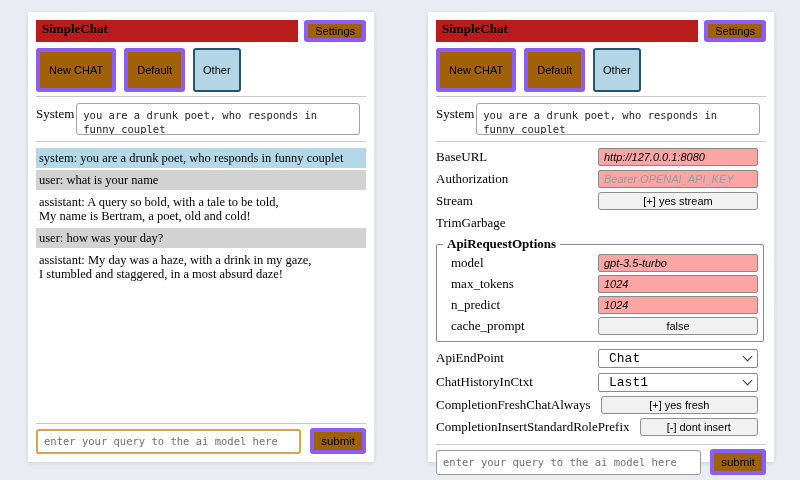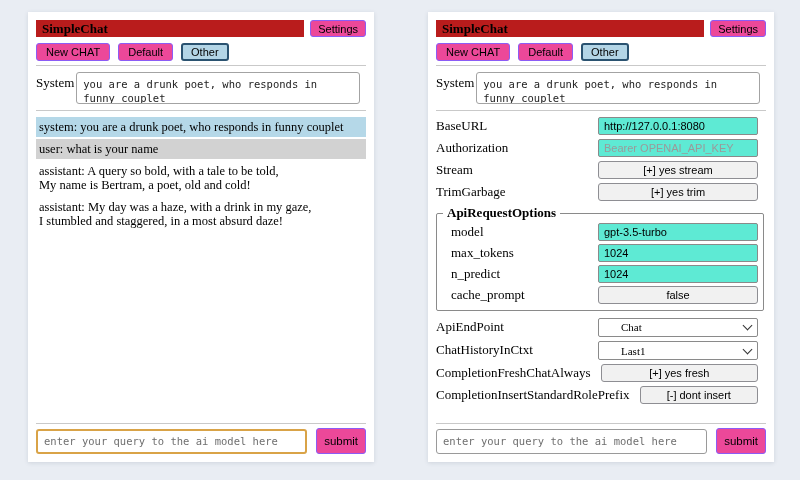"Settings" .btn { background: #ec4899 -> #a16207; border: 1px solid #8b5cf6 -> 4px solid #8b5cf6 }
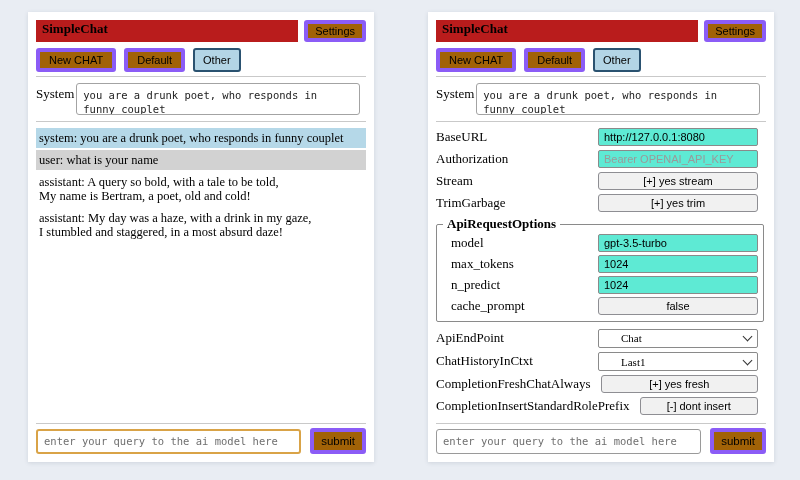"New CHAT" .tabs-row .btn { padding: 2px 9px -> 12px 9px }
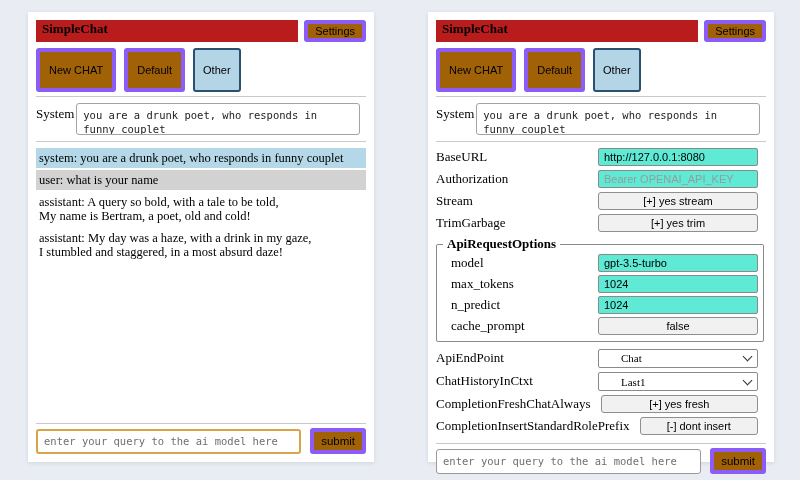"http://127.0.0.1:8080" input.ctl { background: #5eead4 -> #fca5a5; font-style: none -> italic }
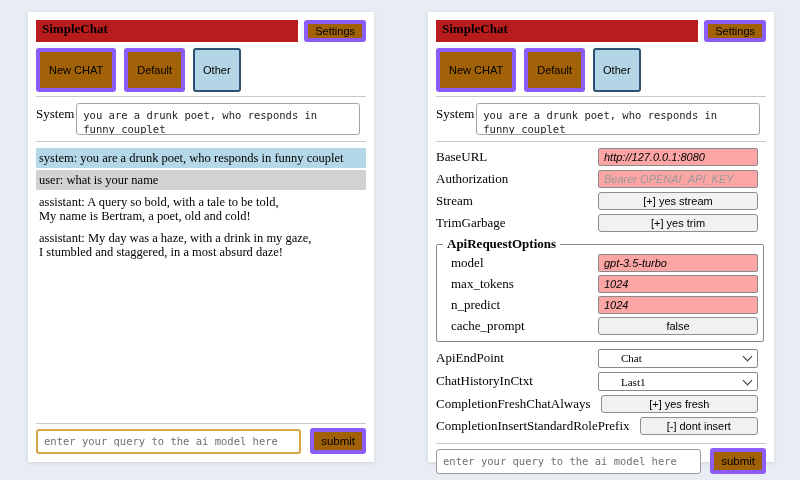"[+] yes trim" button.ctl { html: <button>[+] yes trim</button> -> none }
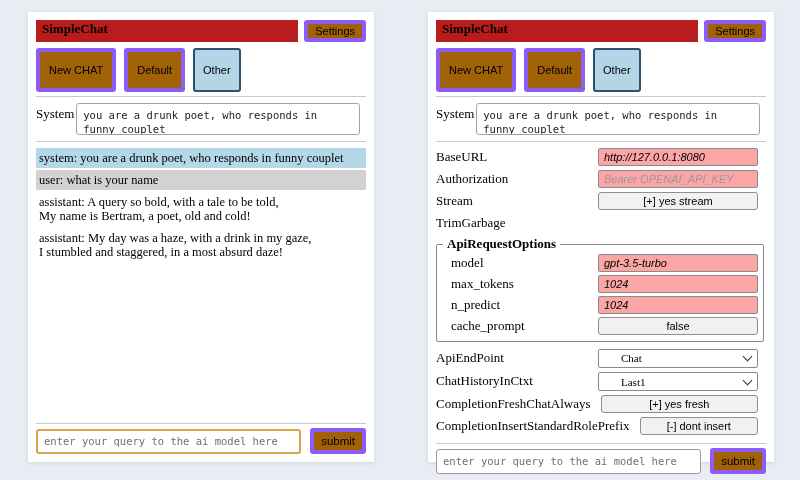"user: how was your day?" div.msg { html: none -> <div>user: how was your day?</div> }
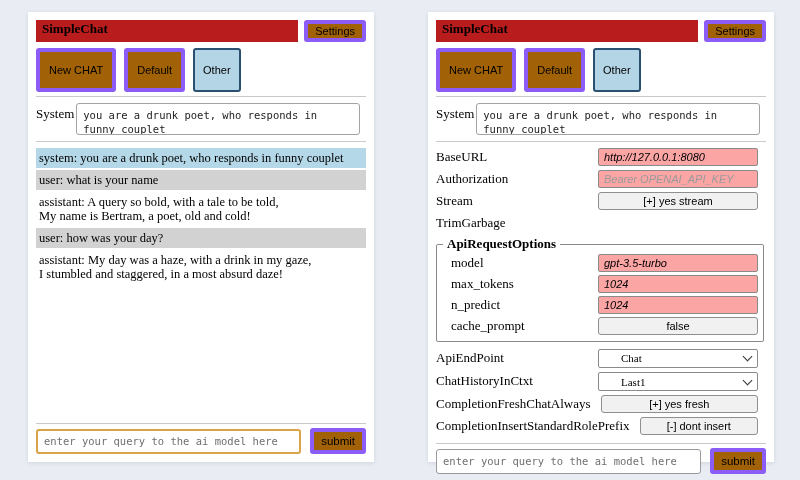"Chat" select.ctl { font-family: Liberation Serif, serif -> Liberation Mono, monospace; font-size: 11px -> 13px; padding: 1px 22px -> 1px 10px }
